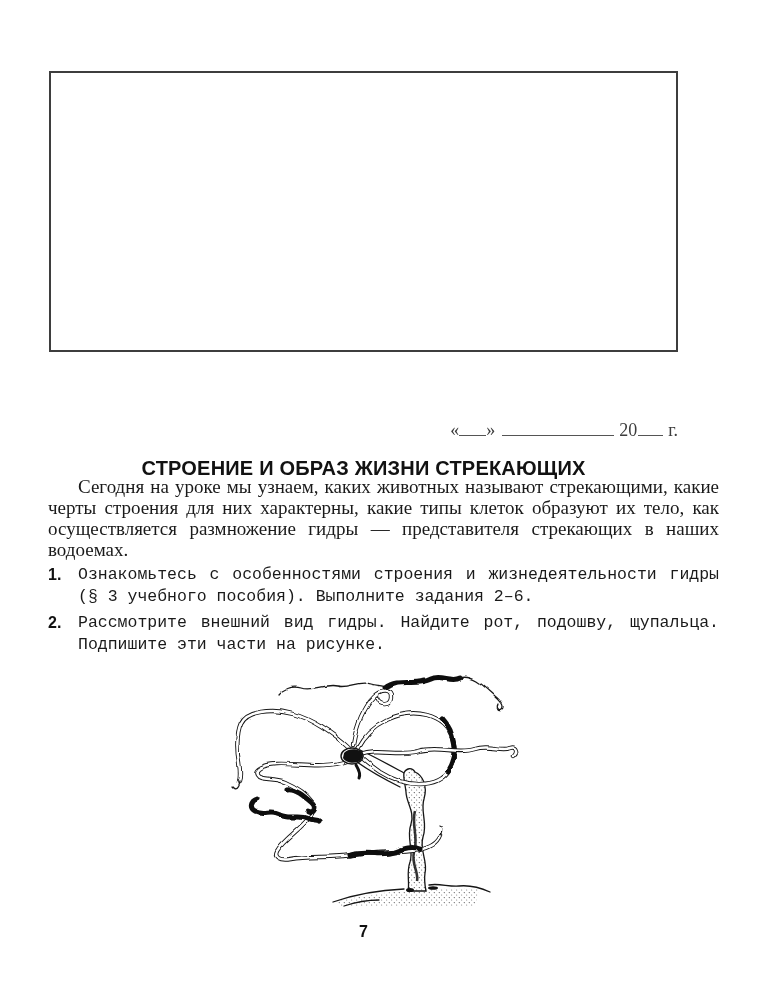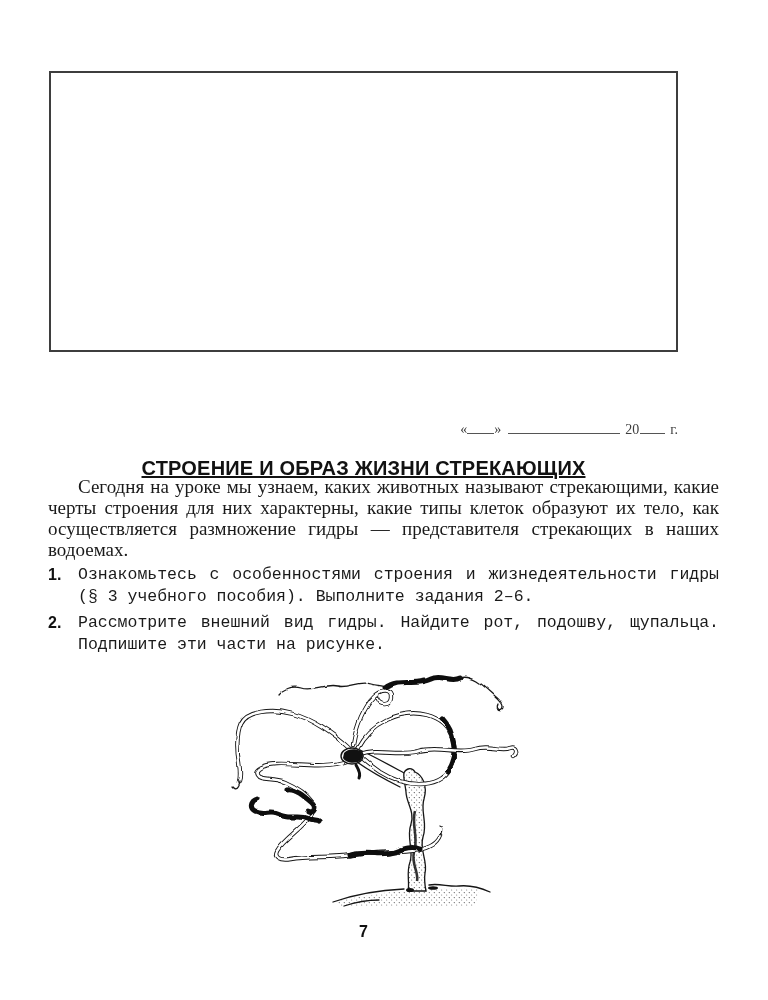"« » 20 г." .dateline { font-size: 14px -> 18px }
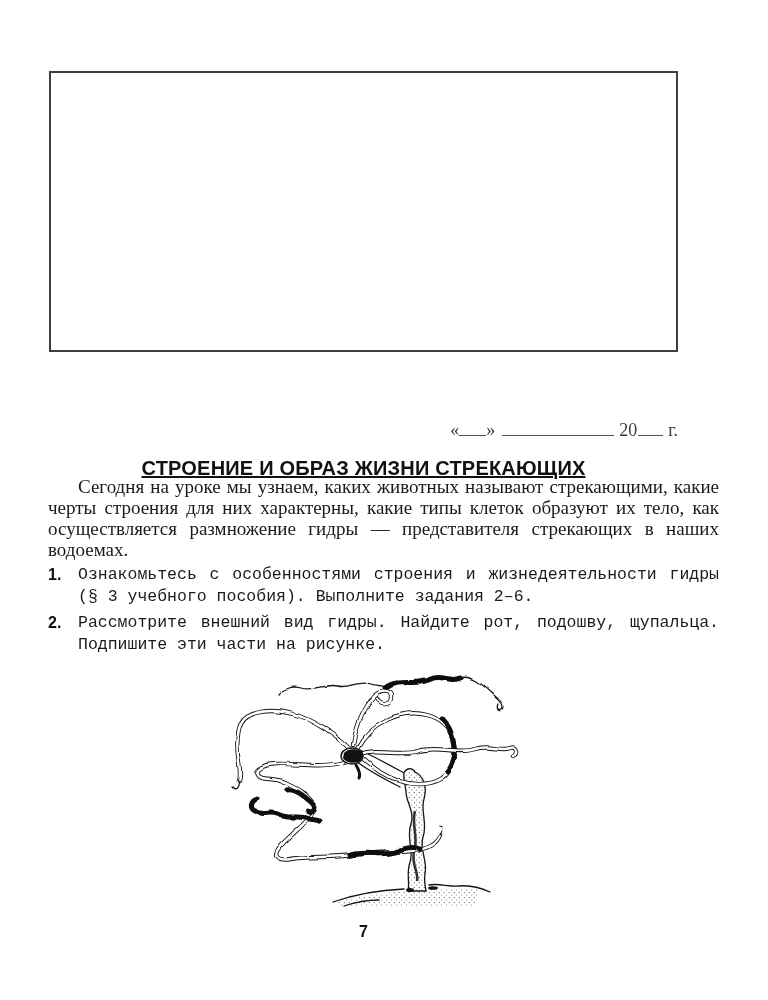"СТРОЕНИЕ И ОБРАЗ ЖИЗНИ СТРЕКАЮЩИХ" .title { text-decoration: underline -> none }
